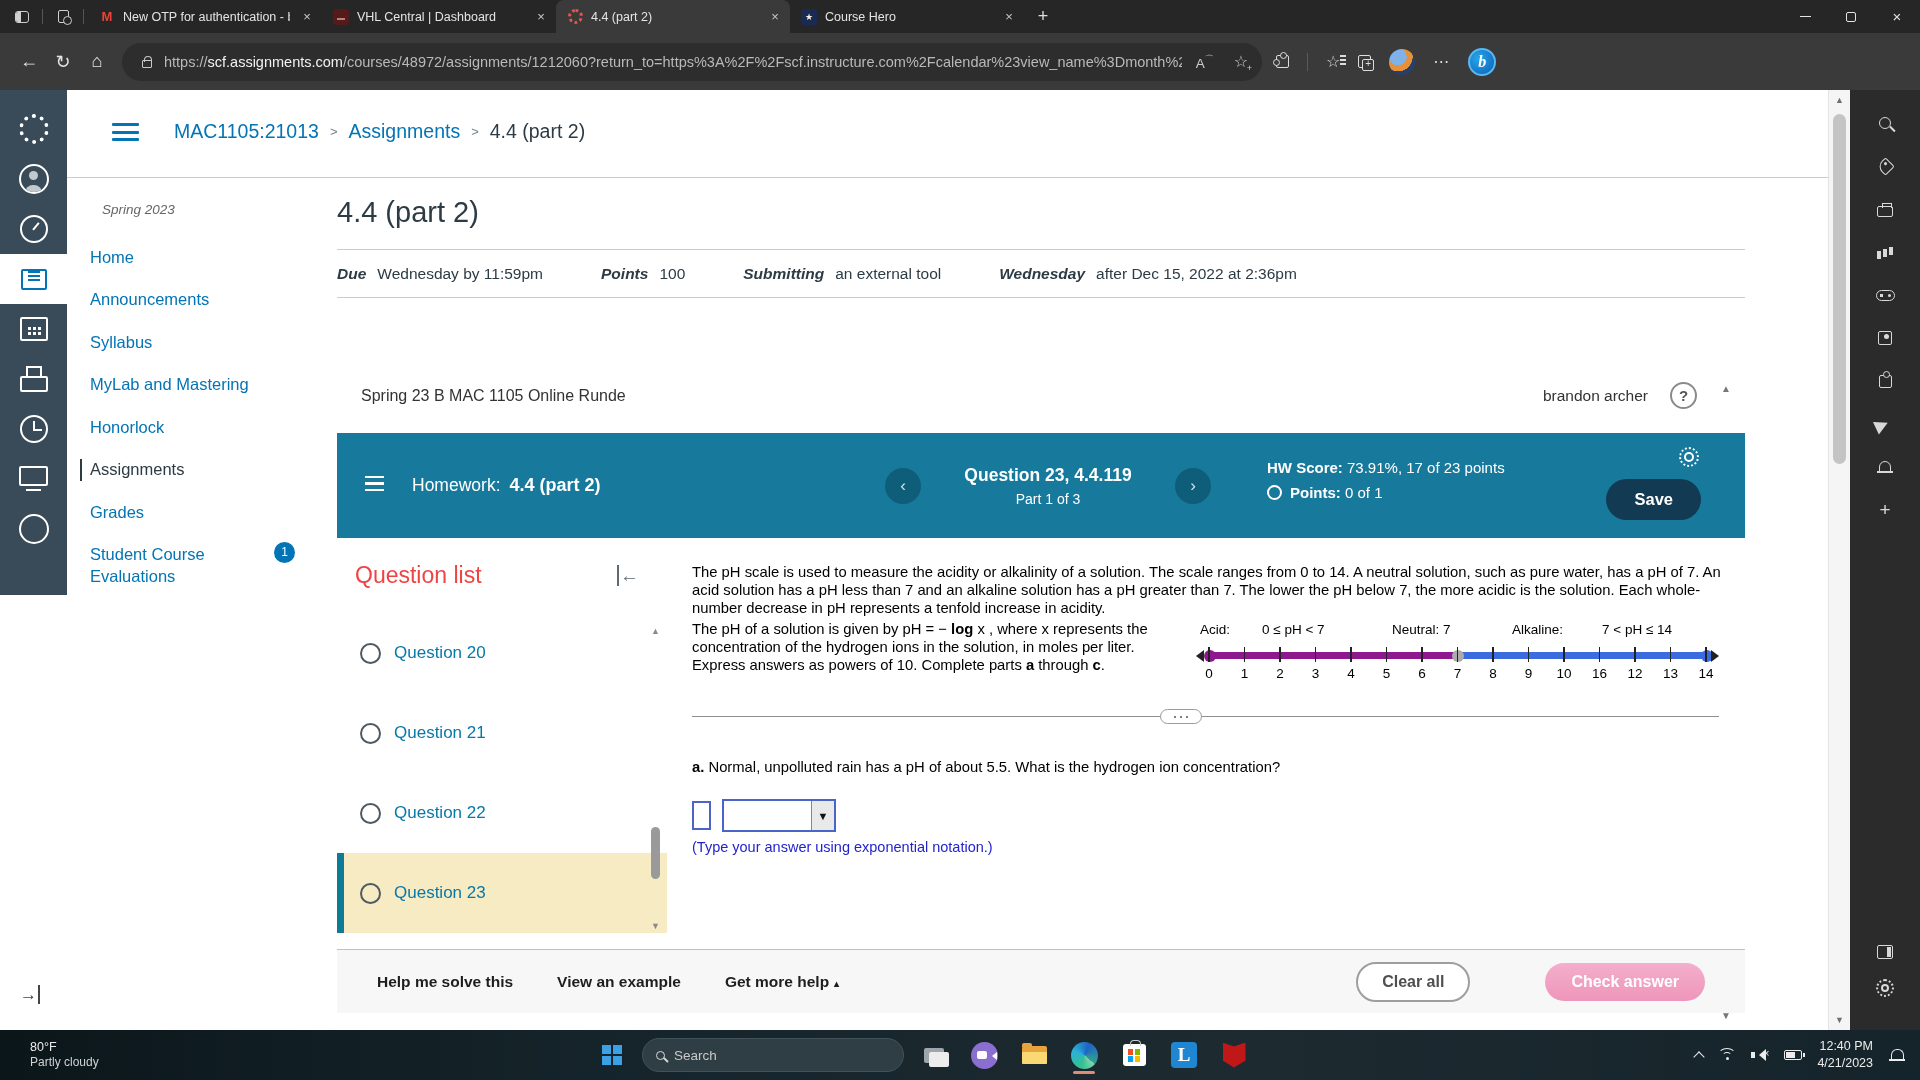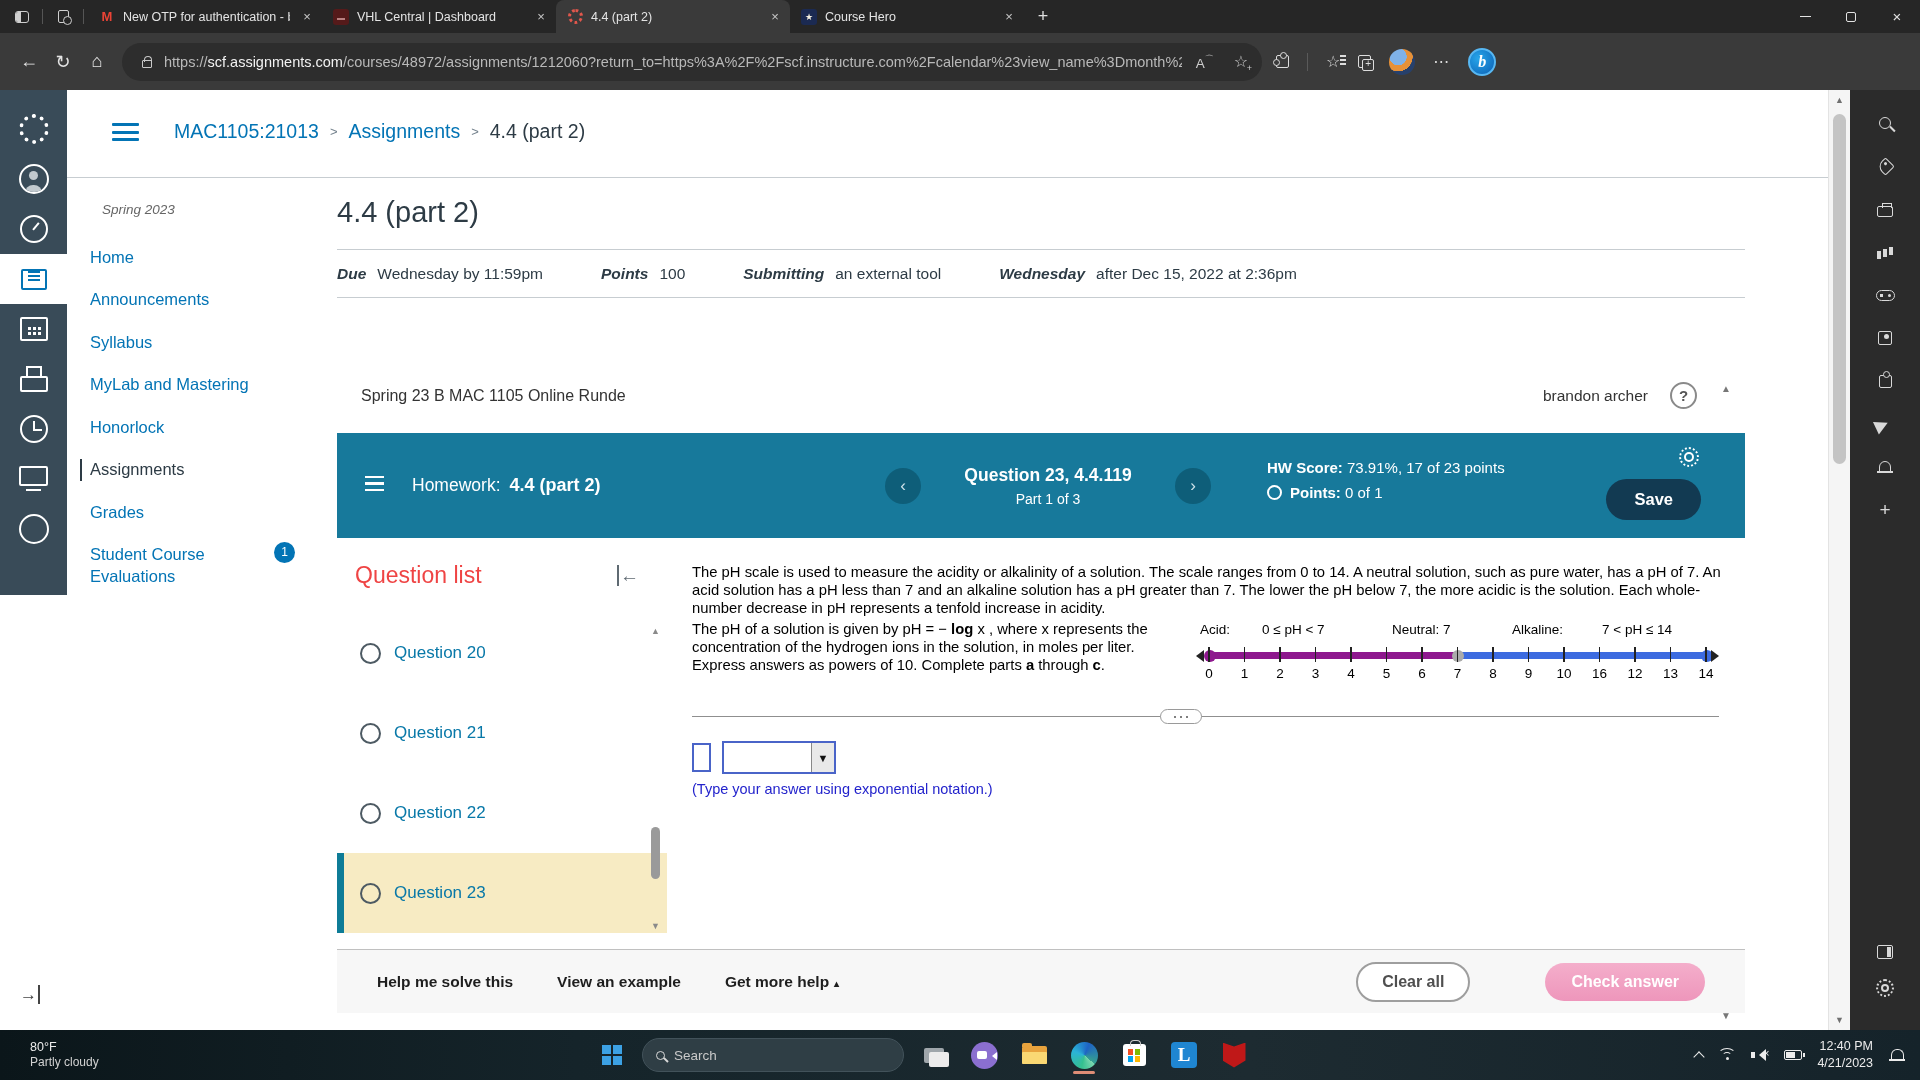"a. Normal, unpolluted rain has" p.part-a { html: none -> <p><b>a.</b><span> Normal, unpolluted rain has a pH of about 5.5. What is the hydrogen ion concentration?</span></p> }
